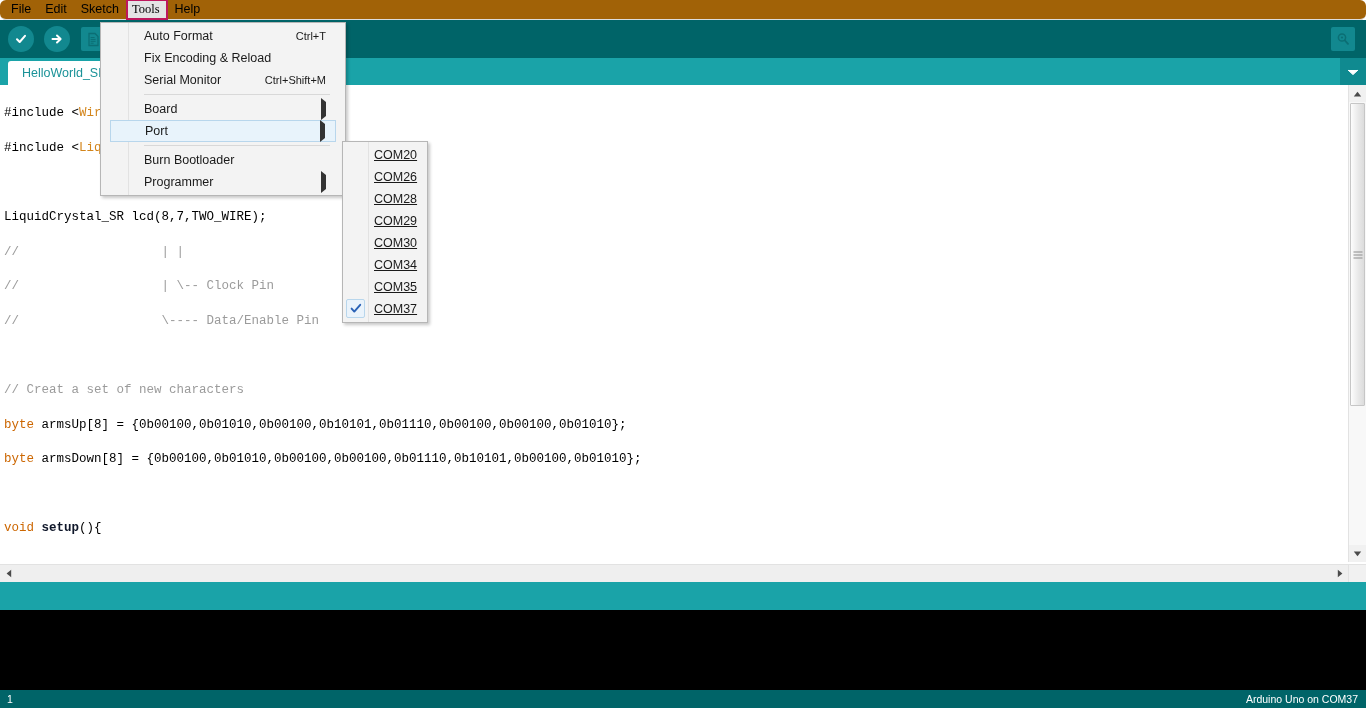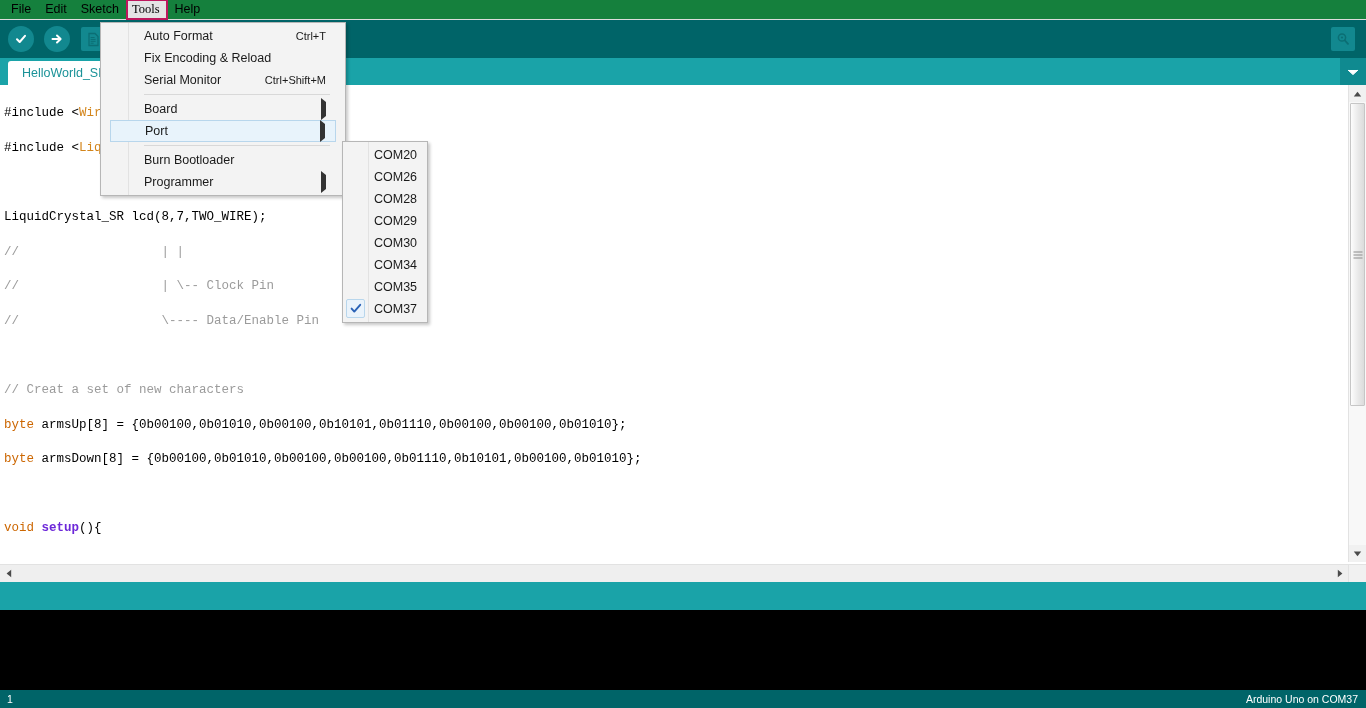"File" .menubar { background: #15803d -> #a16207; border-radius: none -> 6px }
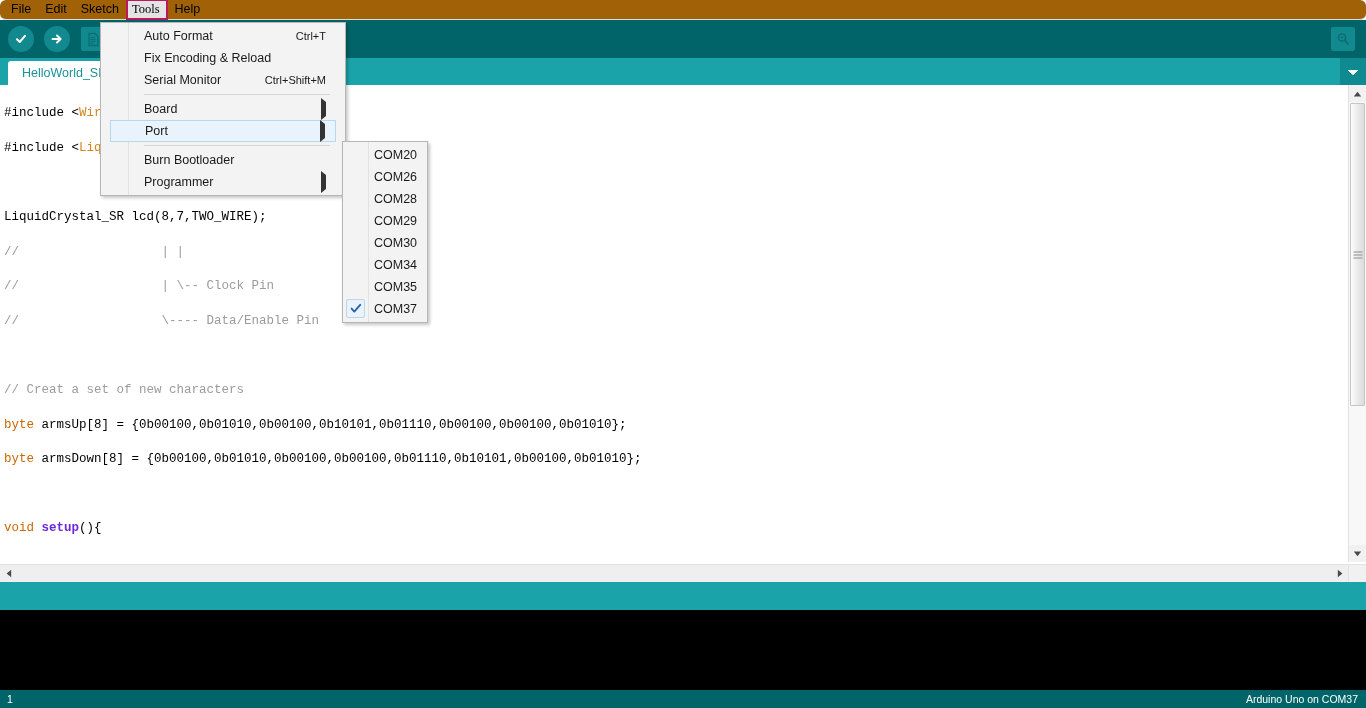"COM20" .si { text-decoration: none -> underline }
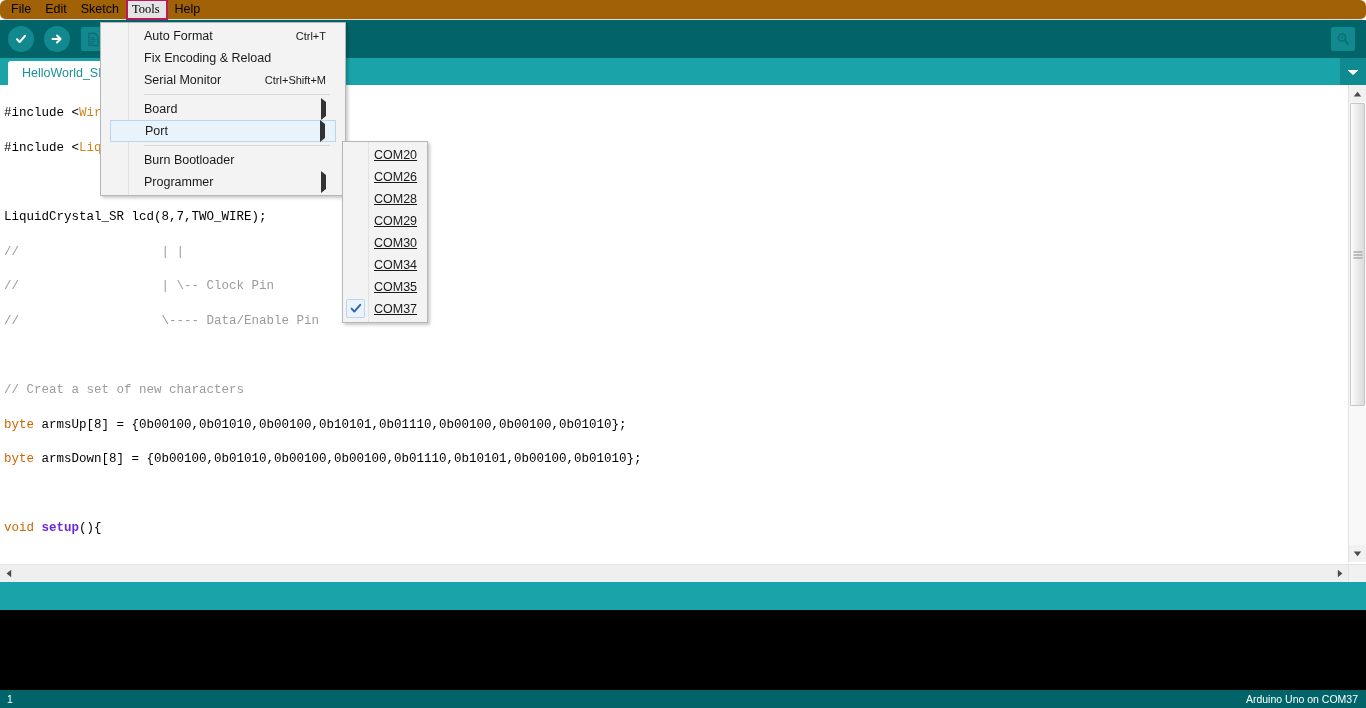"setup" .kwb { color: #6d28d9 -> #0f172a }
